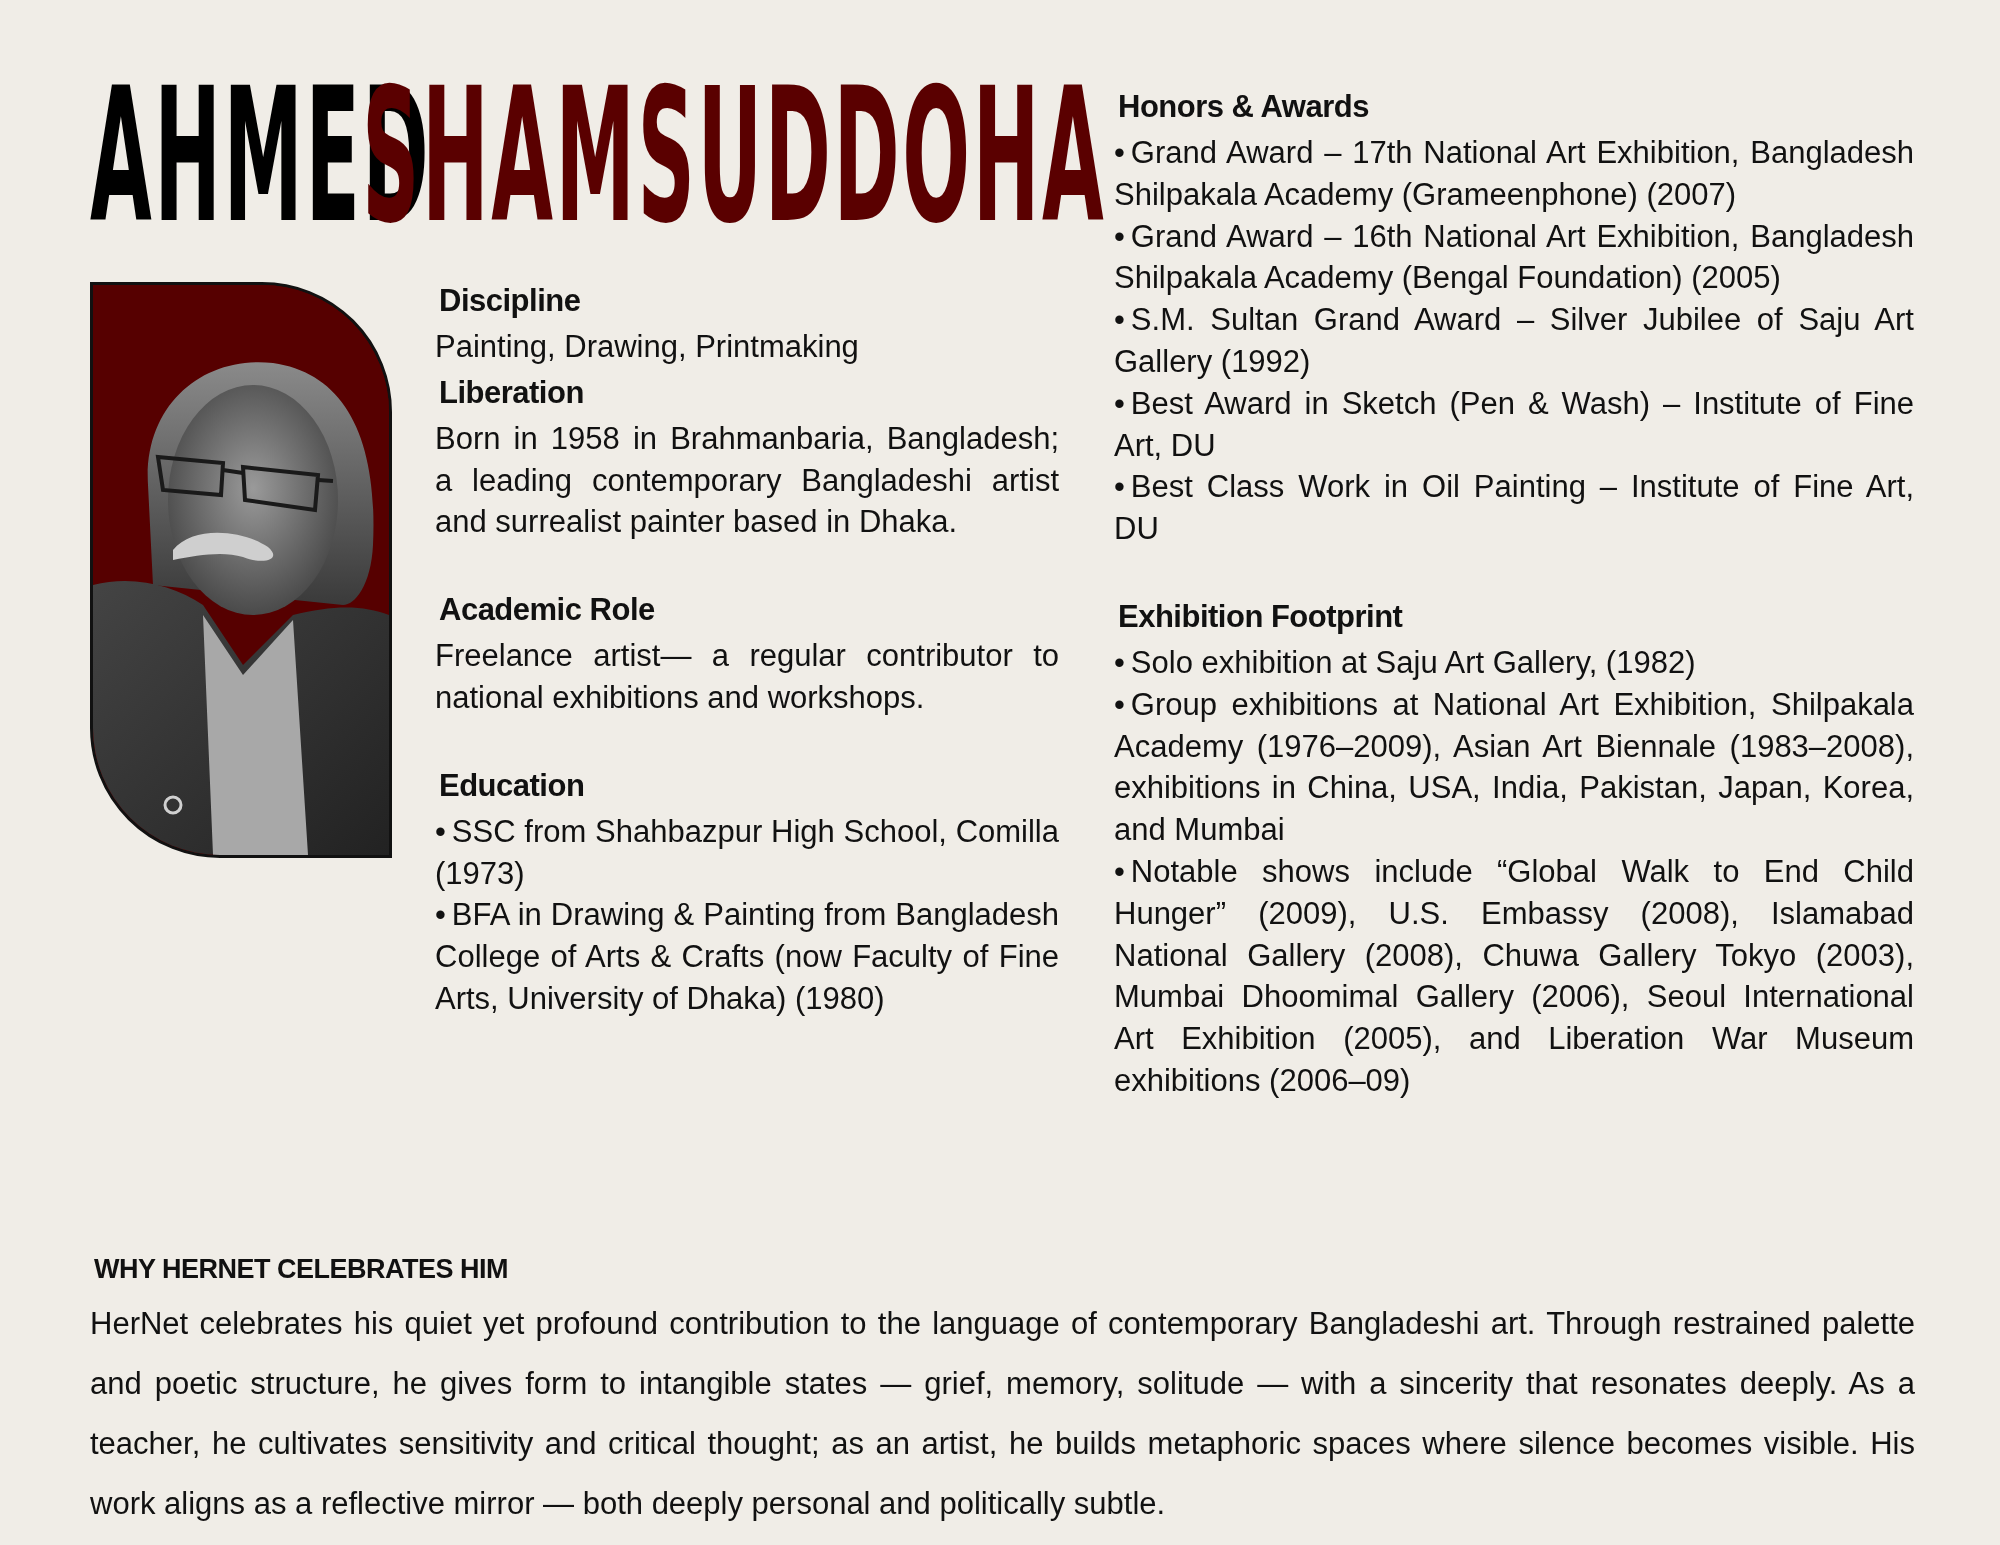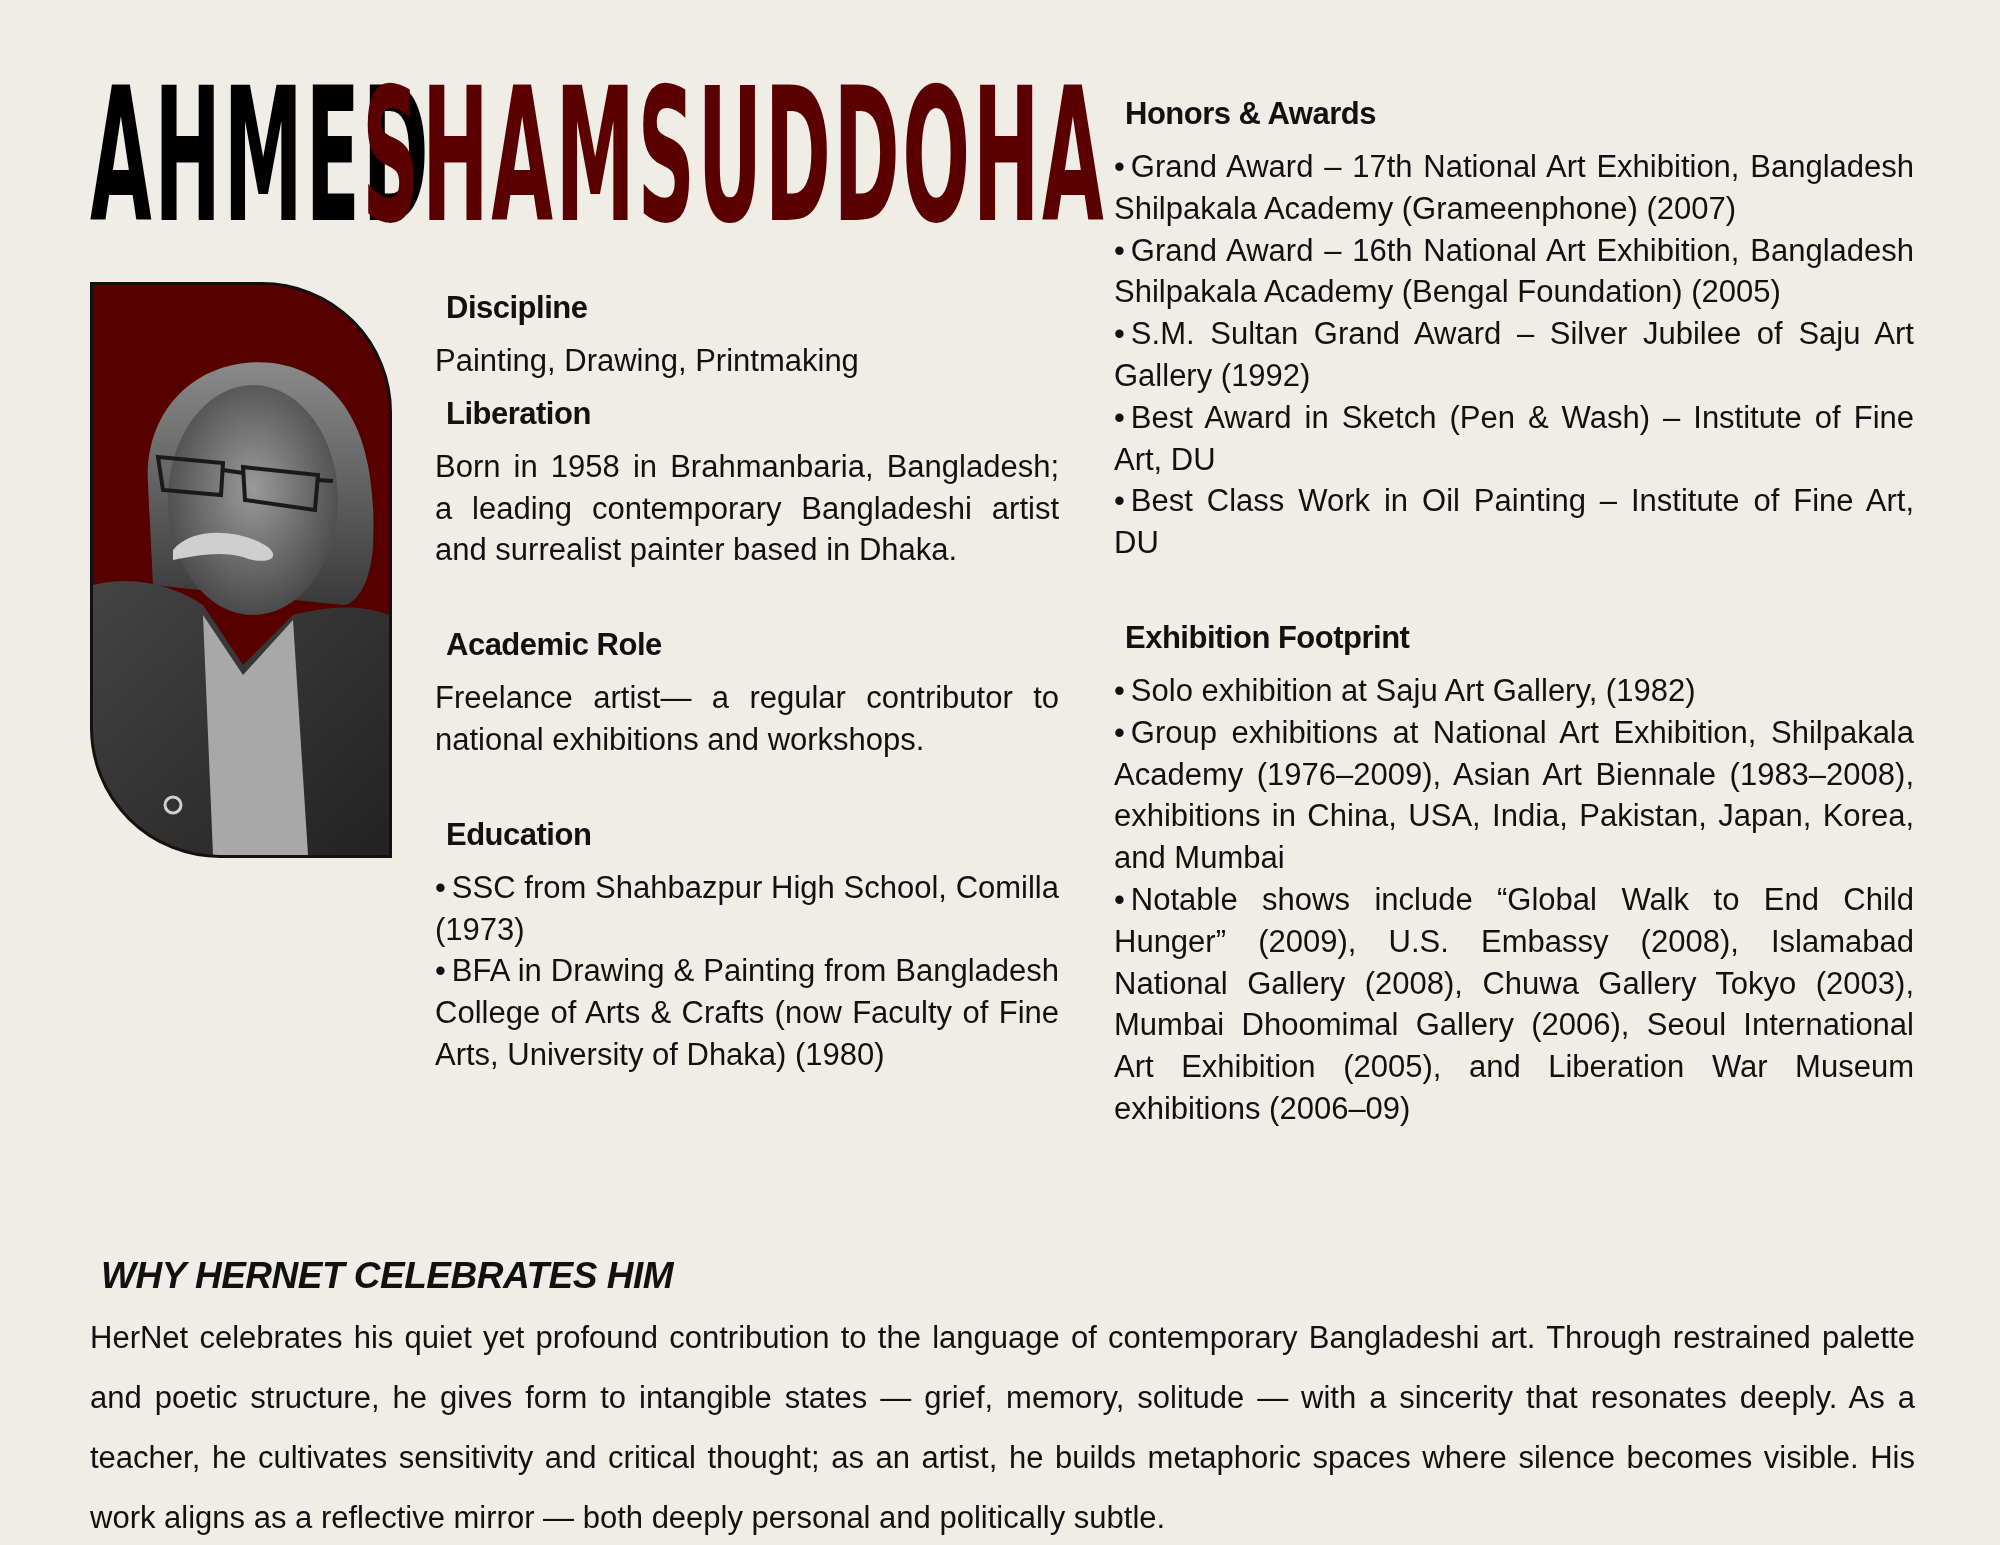"Honors & Awards" .heading { margin: 11px -> 4px }
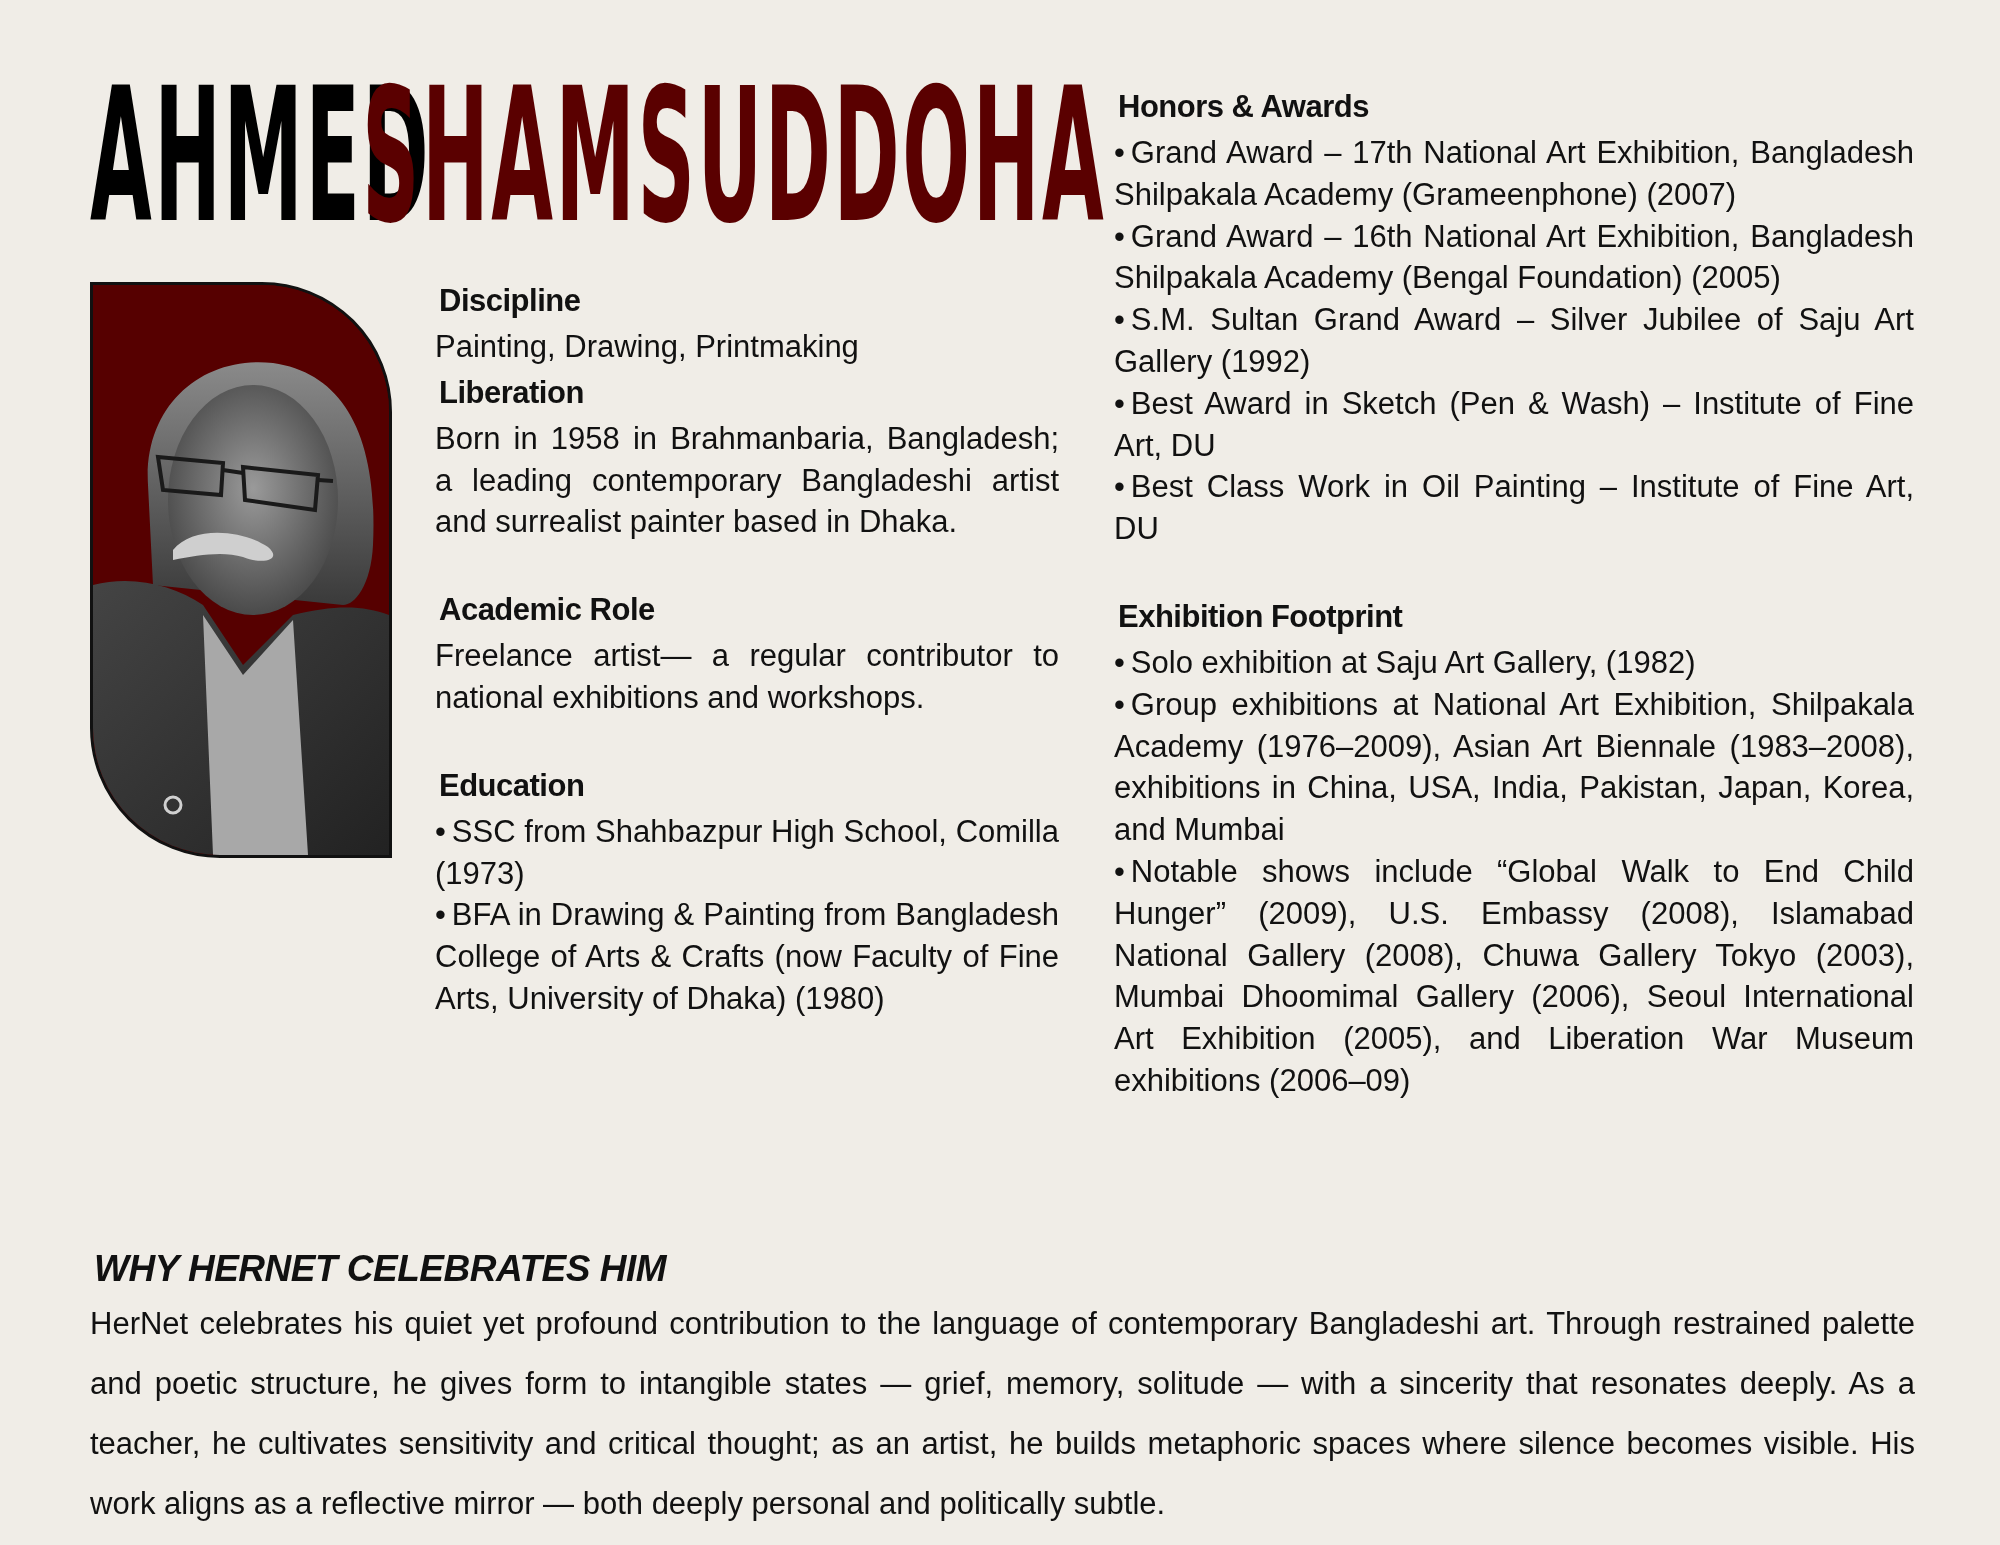"WHY HERNET CELEBRATES HIM" .footer .heading { font-size: 37px -> 27px; font-style: italic -> none }
